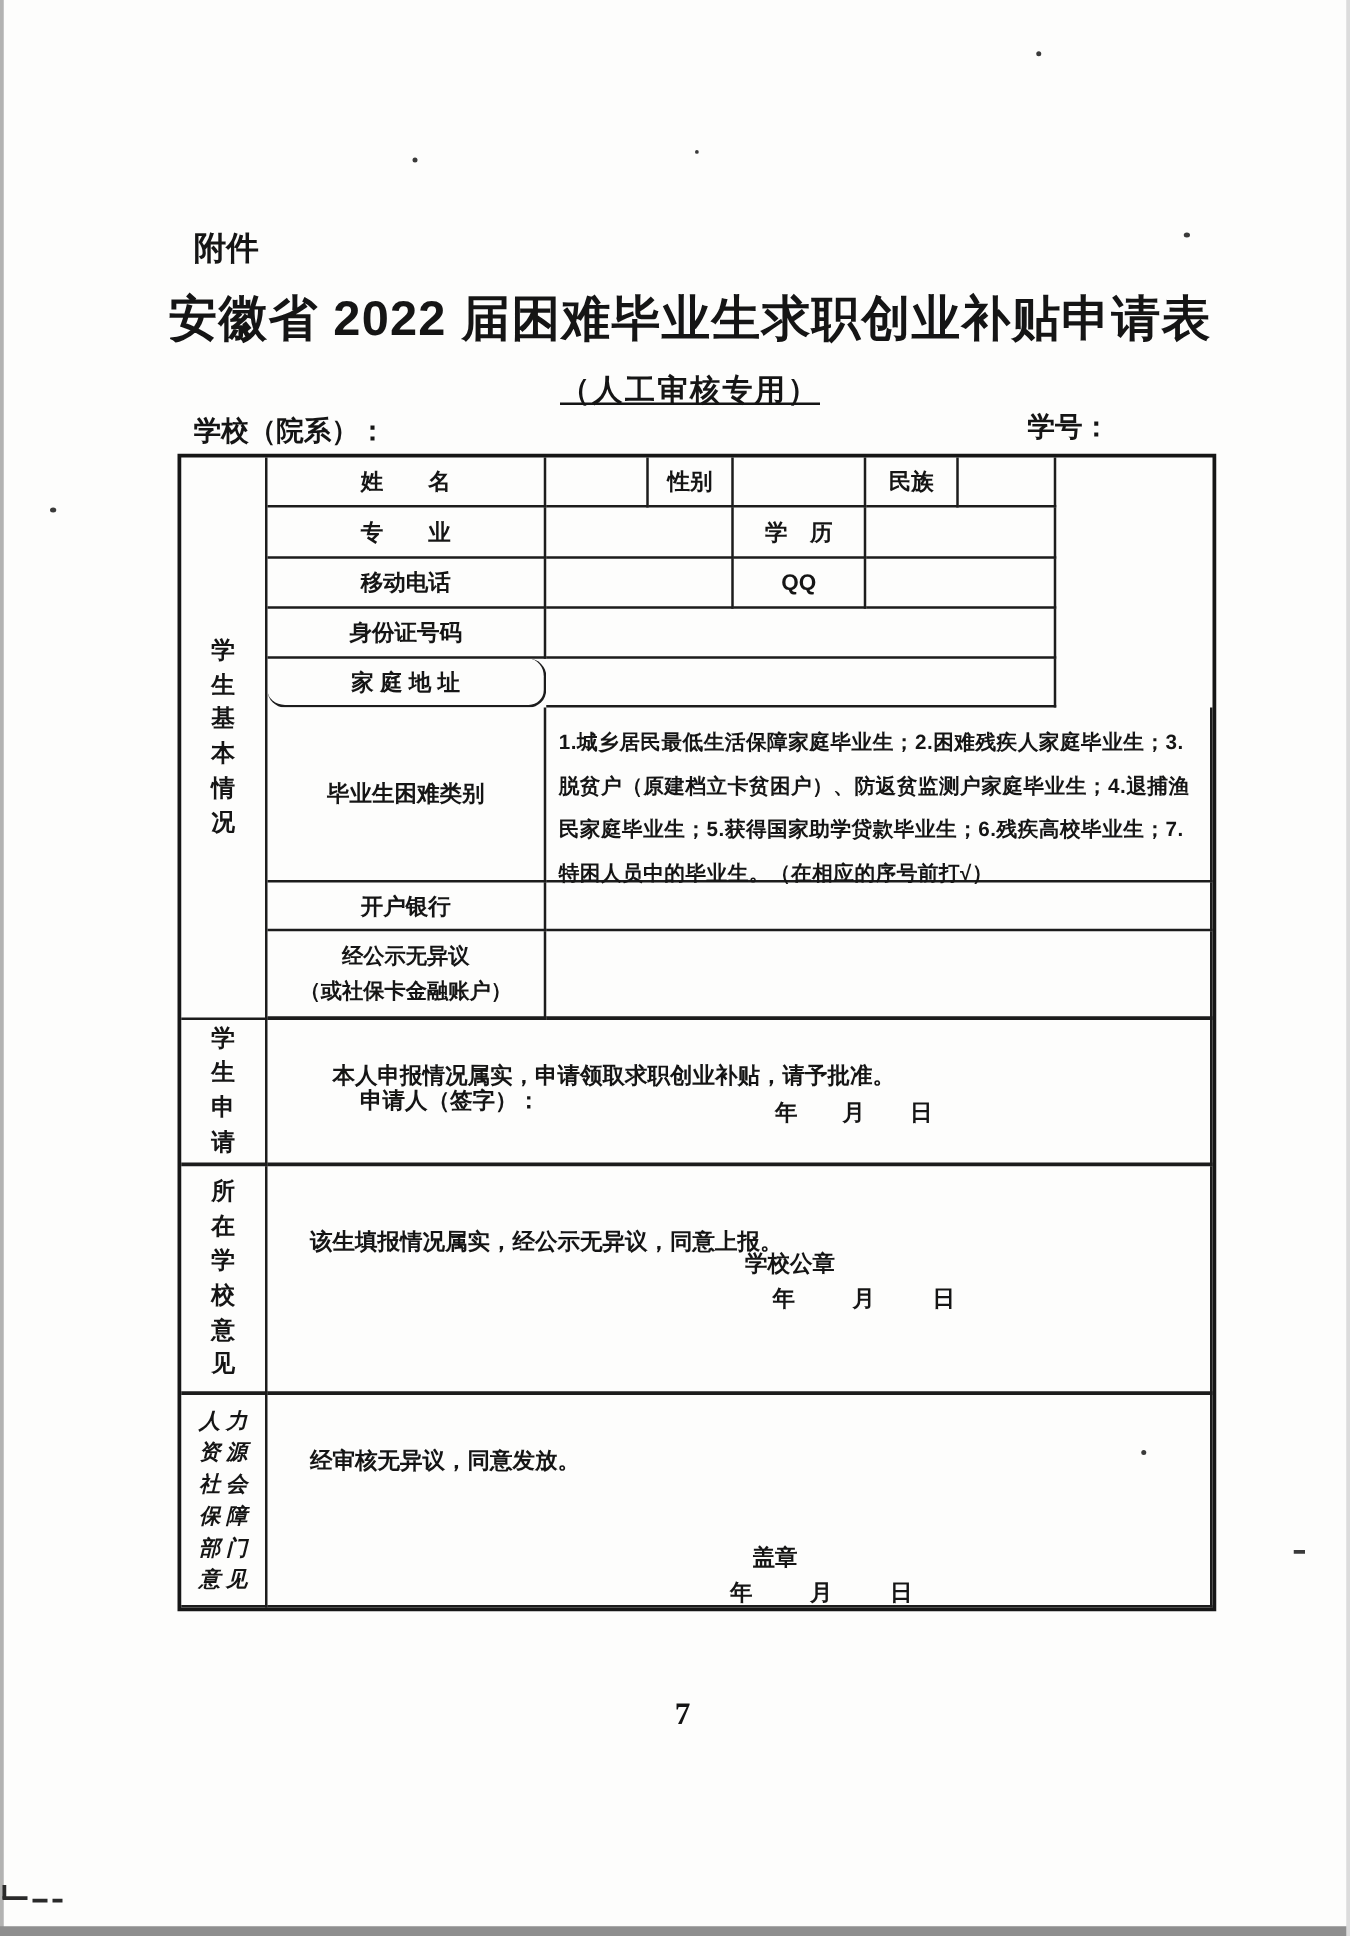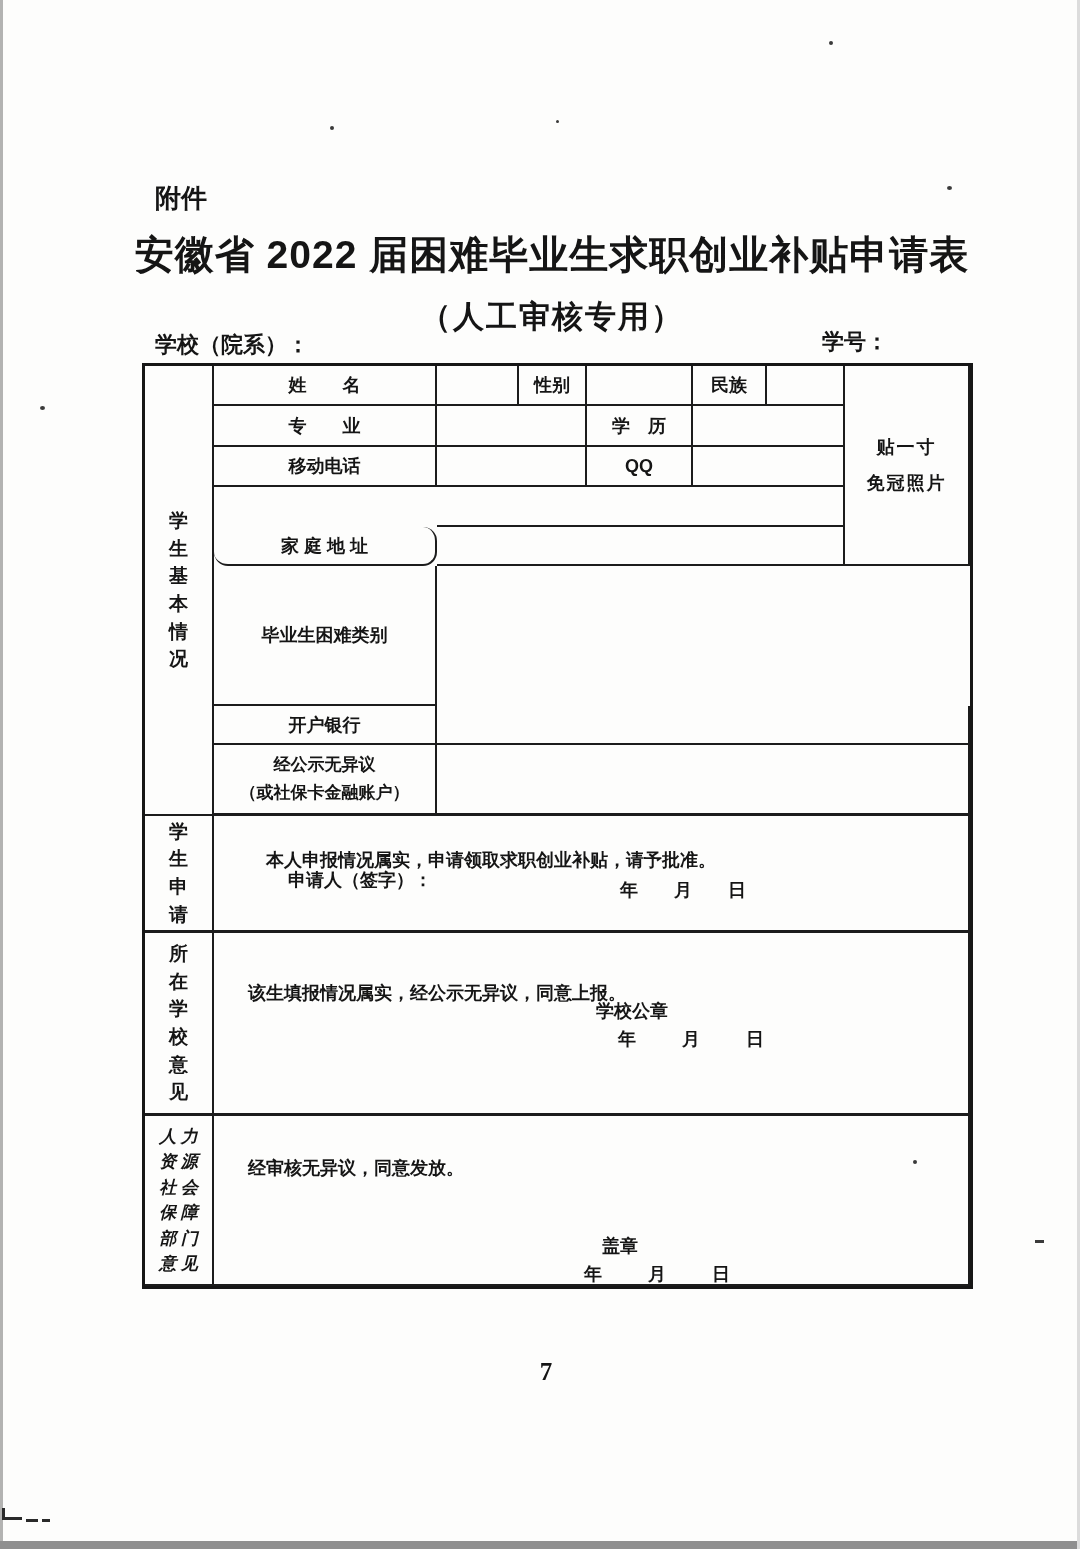"（人工审核专用）" .subtitle { font-size: 31px -> 24px; text-decoration: none -> underline }
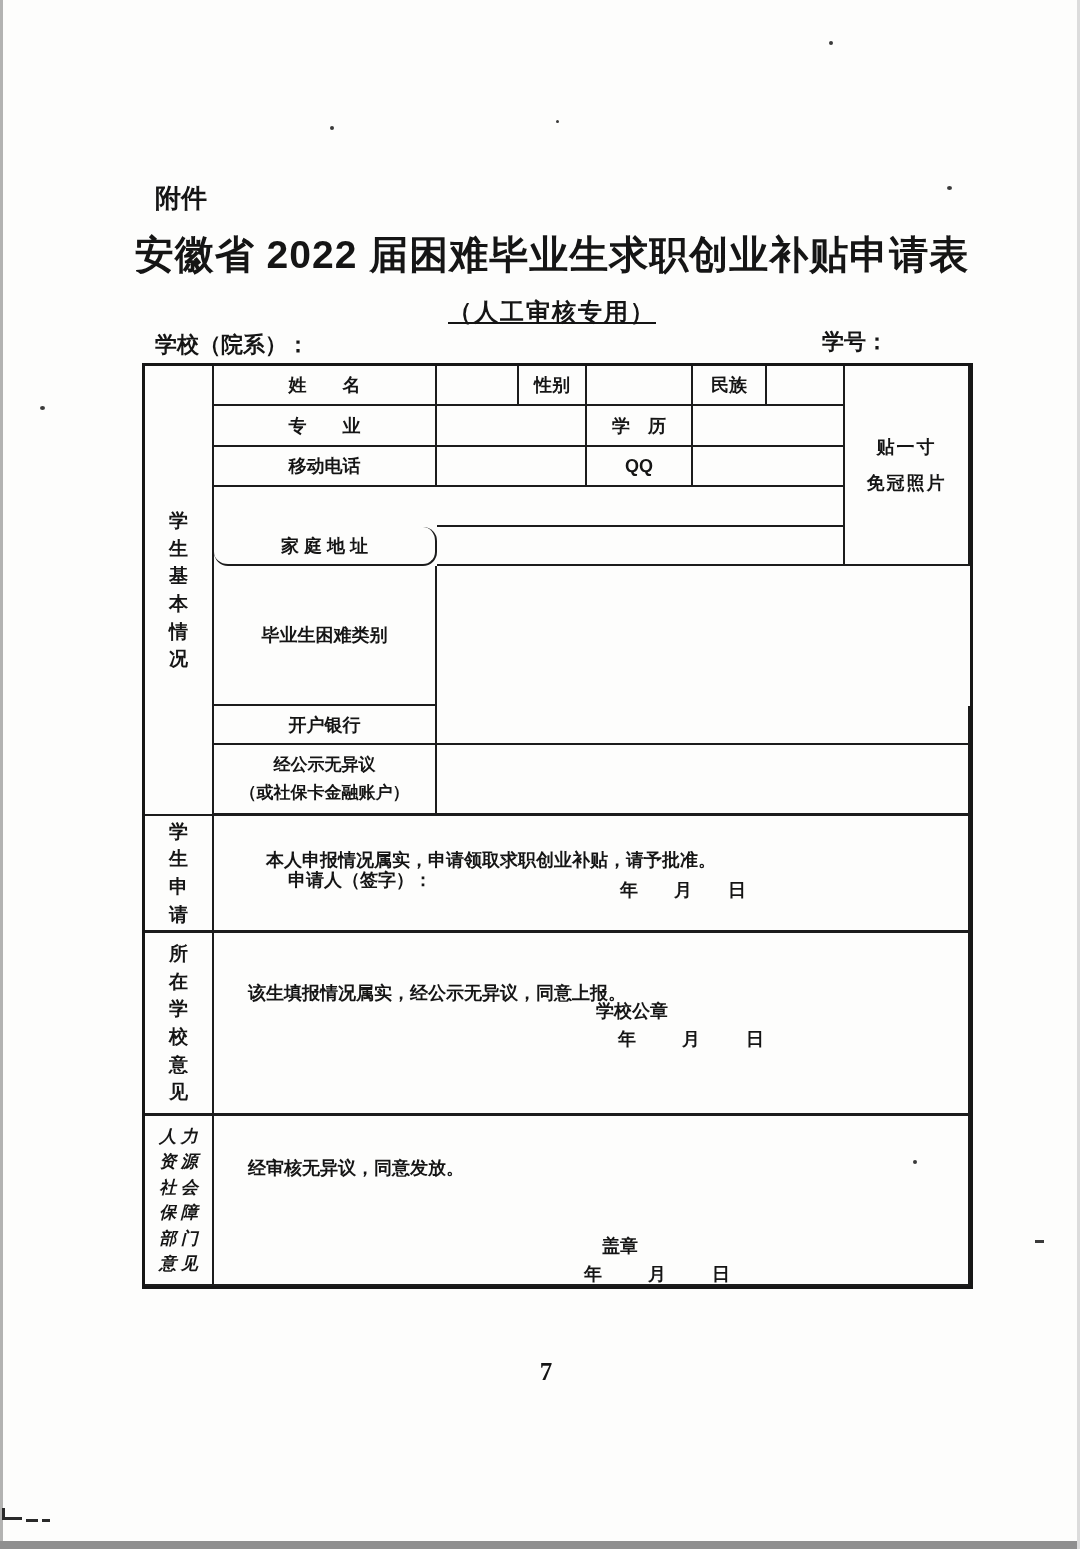"贴一寸" div.cell { html: <div>贴一寸 免冠照片</div> -> none }
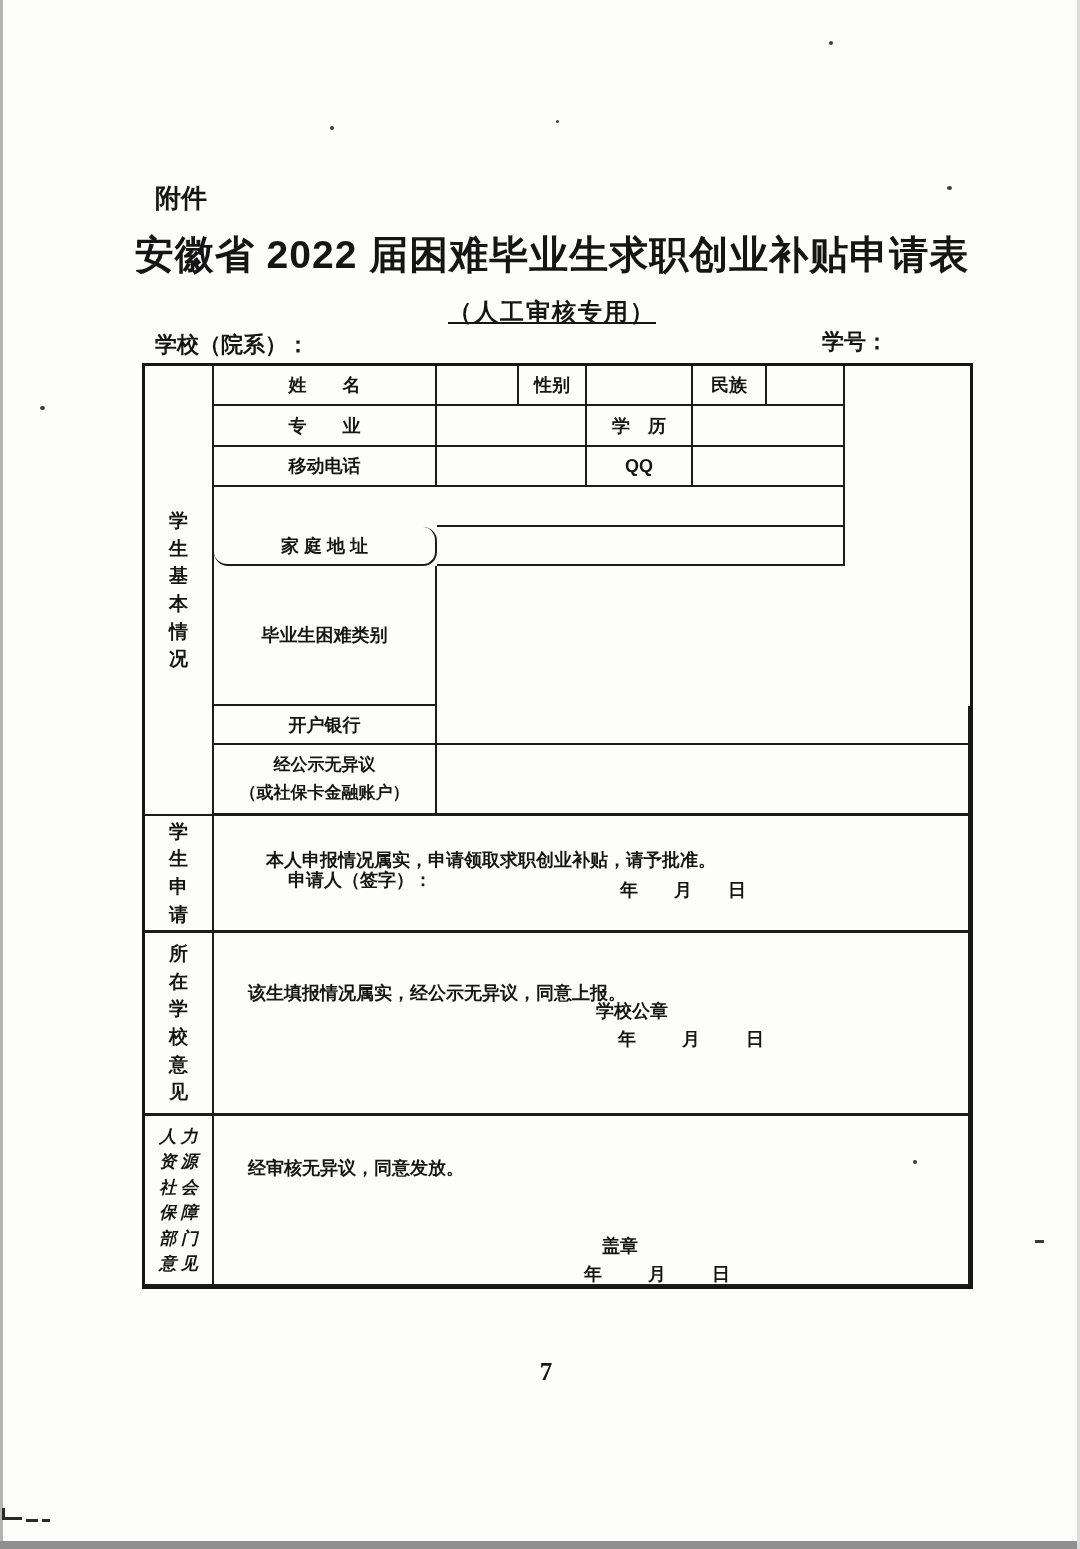"身份证号码" div.cell { html: none -> <div>身份证号码</div> }
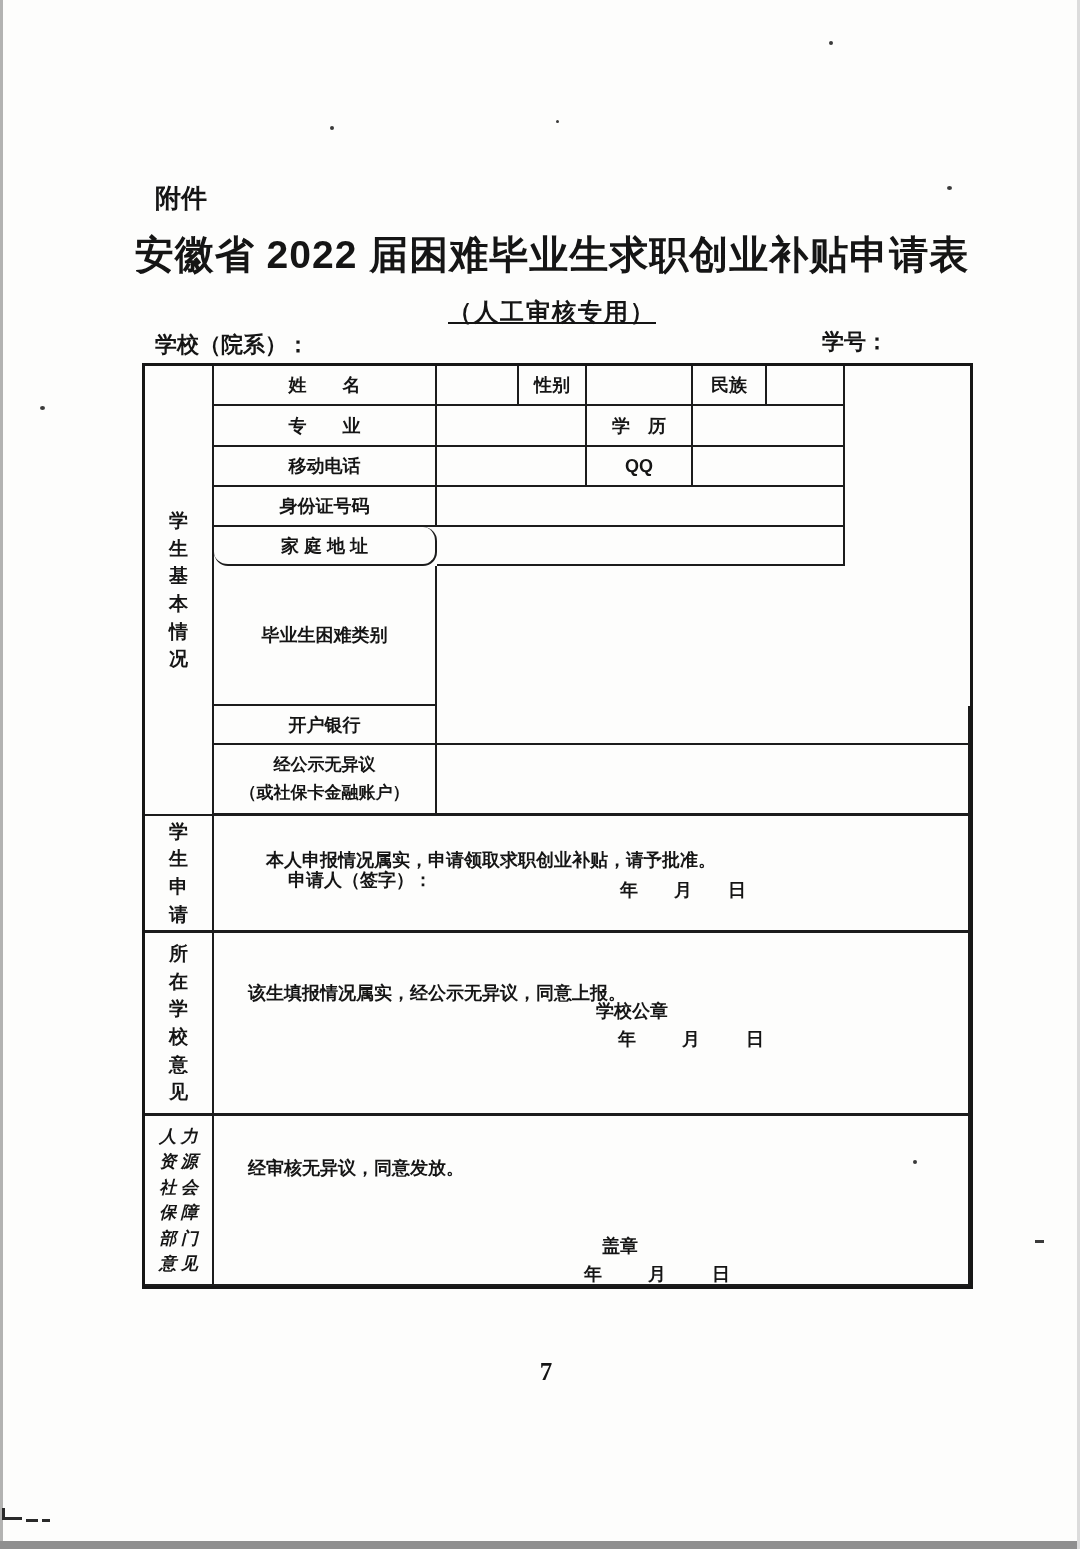"1.城乡居民最低生活保障家庭毕业生；2.困难残疾人家庭毕业生；3.脱贫户（原建档" div.cell { html: none -> <div>1.城乡居民最低生活保障家庭毕业生；2.困难残疾人家庭毕业生；3.脱贫户（原建档立卡贫困户）、防返贫监测户家庭毕业生；4.退捕渔民家庭毕业生；5.获得国家助学贷款毕业生；6.残疾高校毕业生；7.特困人员中的毕业生。（在相应的序号前打√）</div> }
